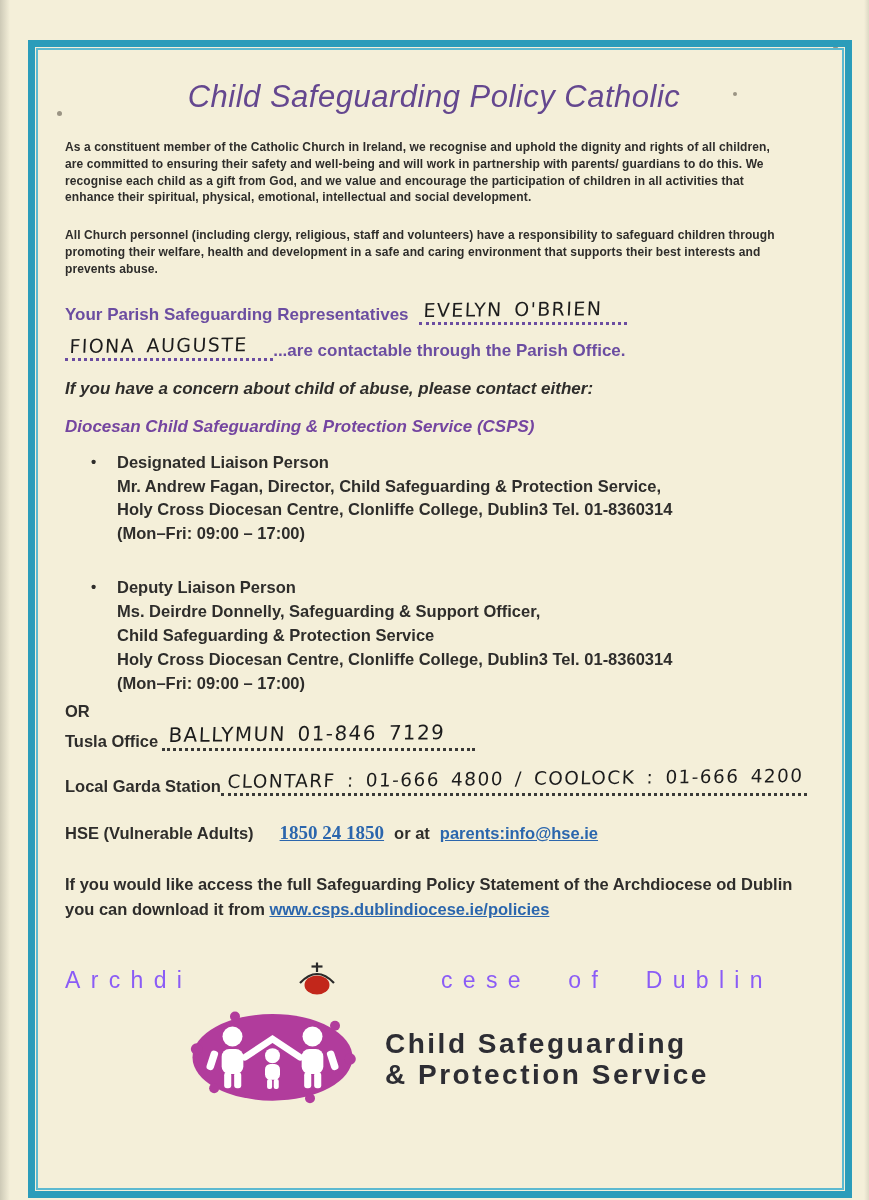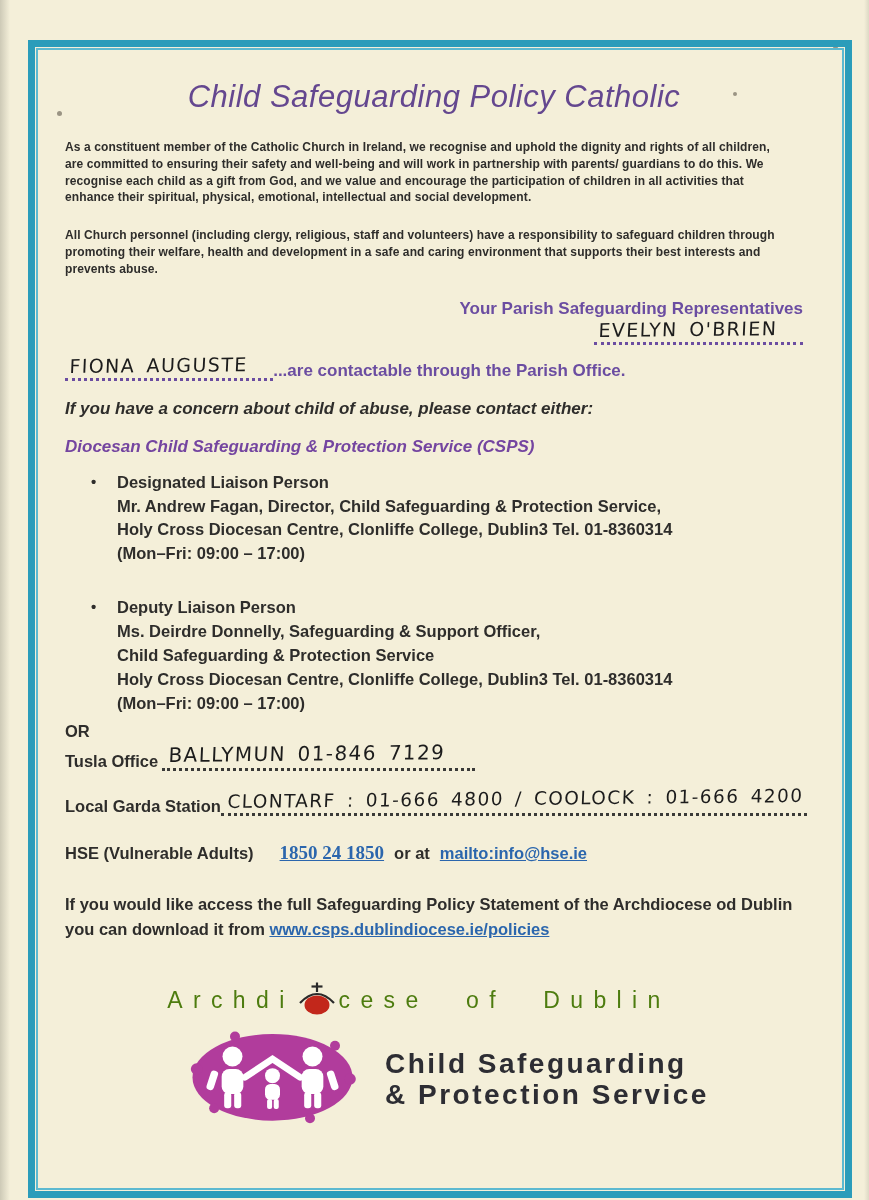"Your Parish Safeguarding Representatives" .reps-row1 { flex-direction: column -> none }
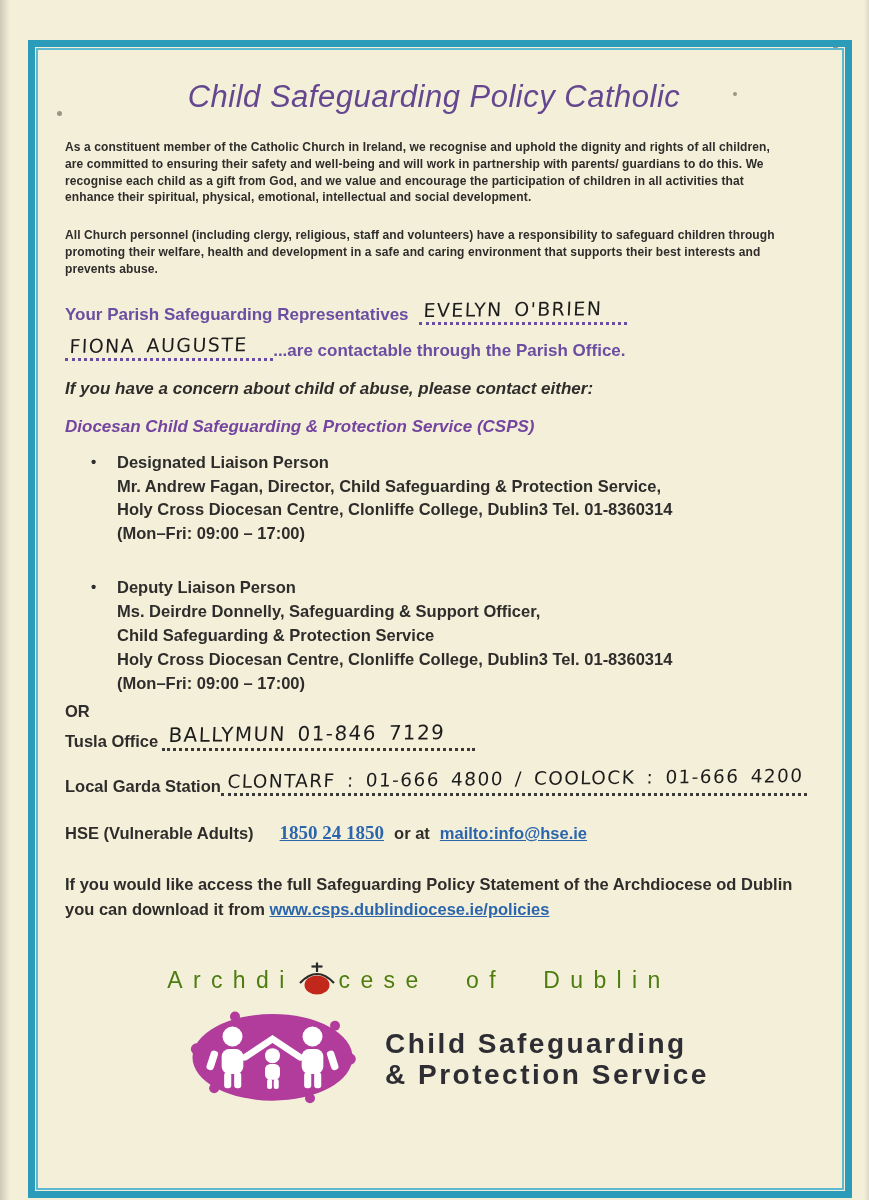"mailto:info@hse.ie" a.link { text: mailto:info@hse.ie -> parents:info@hse.ie }
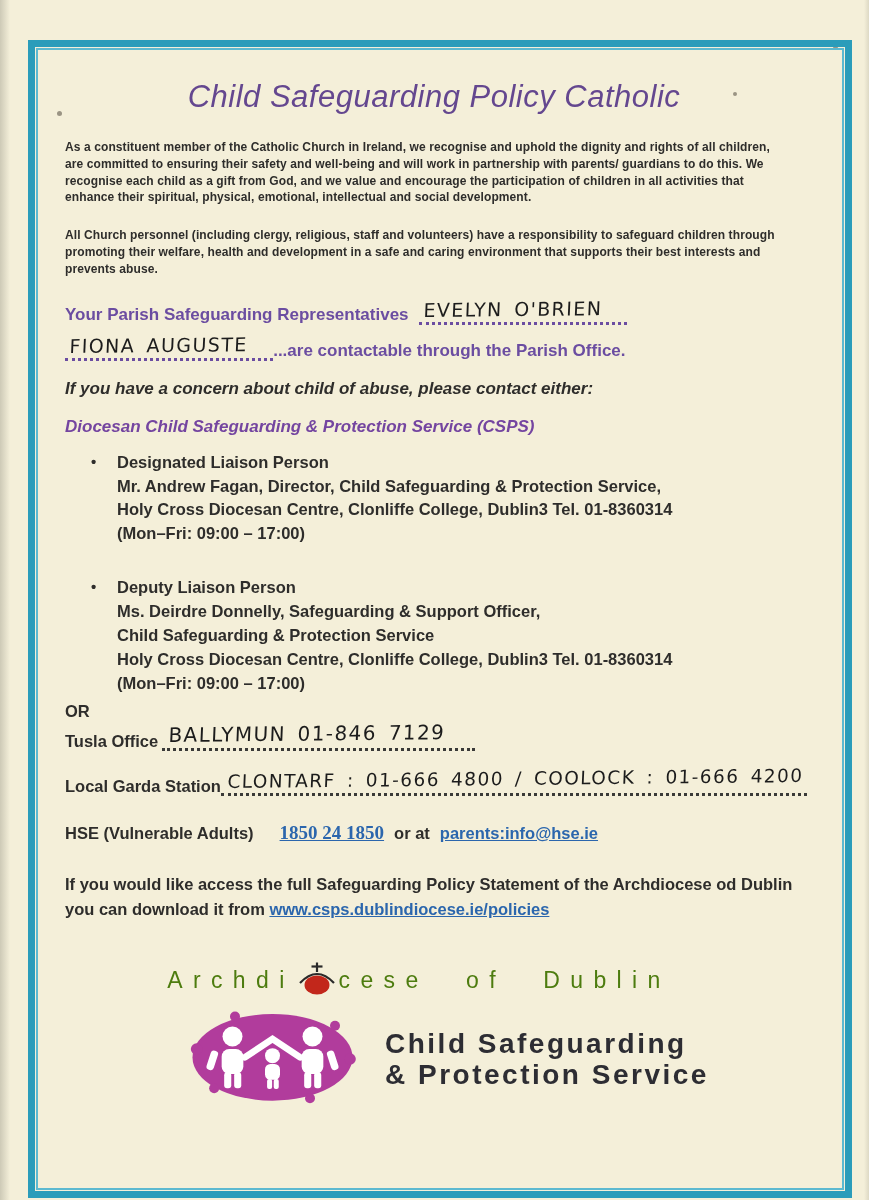"Archdi" .arch-row { color: #4d7c0f -> #8b5cf6; justify-content: center -> space-between }
